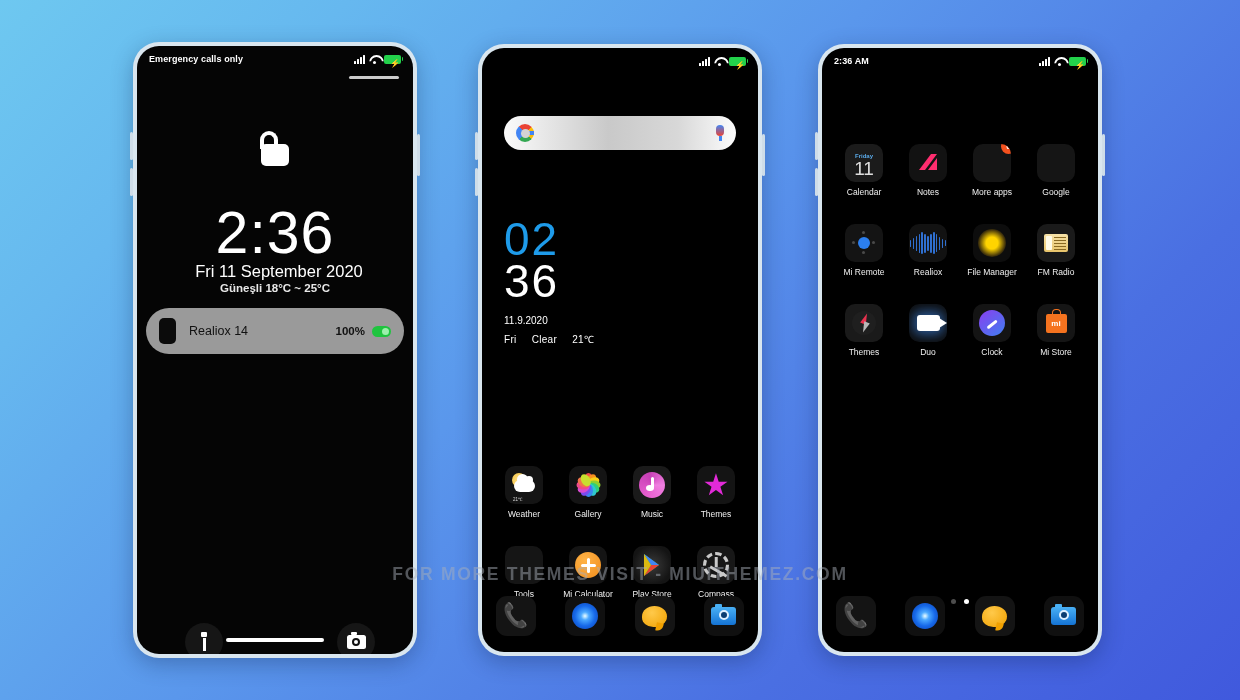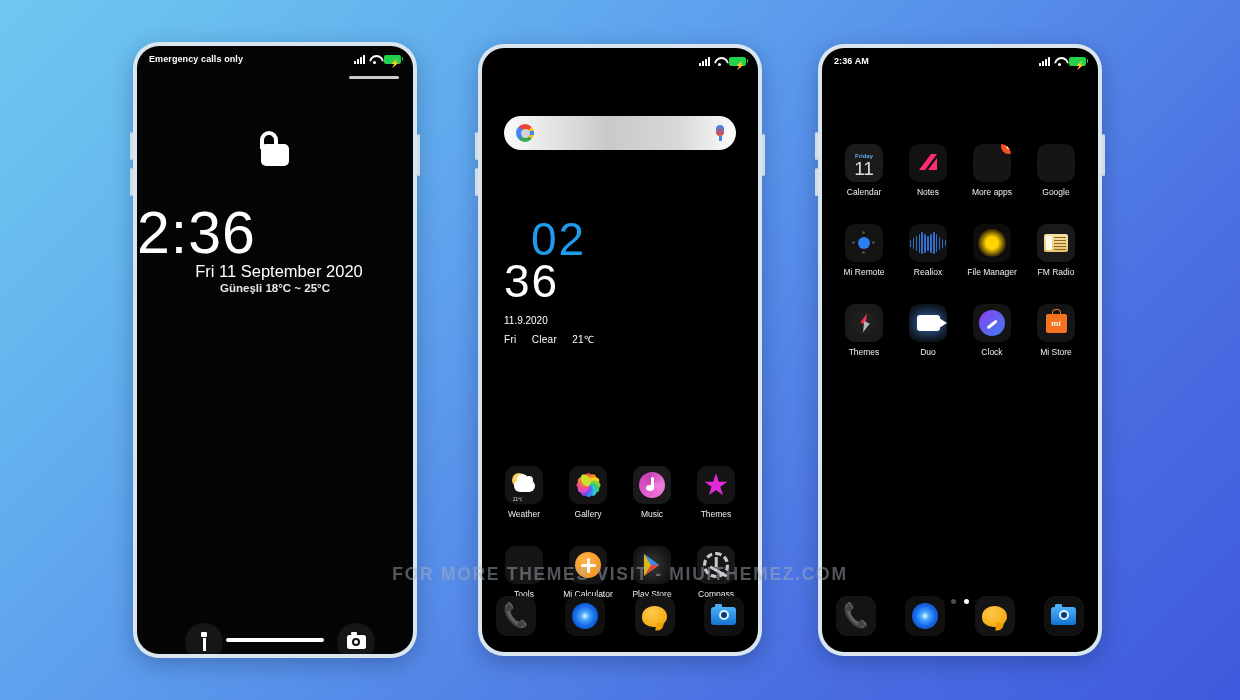"2:36" .ls-time { text-align: left -> center }
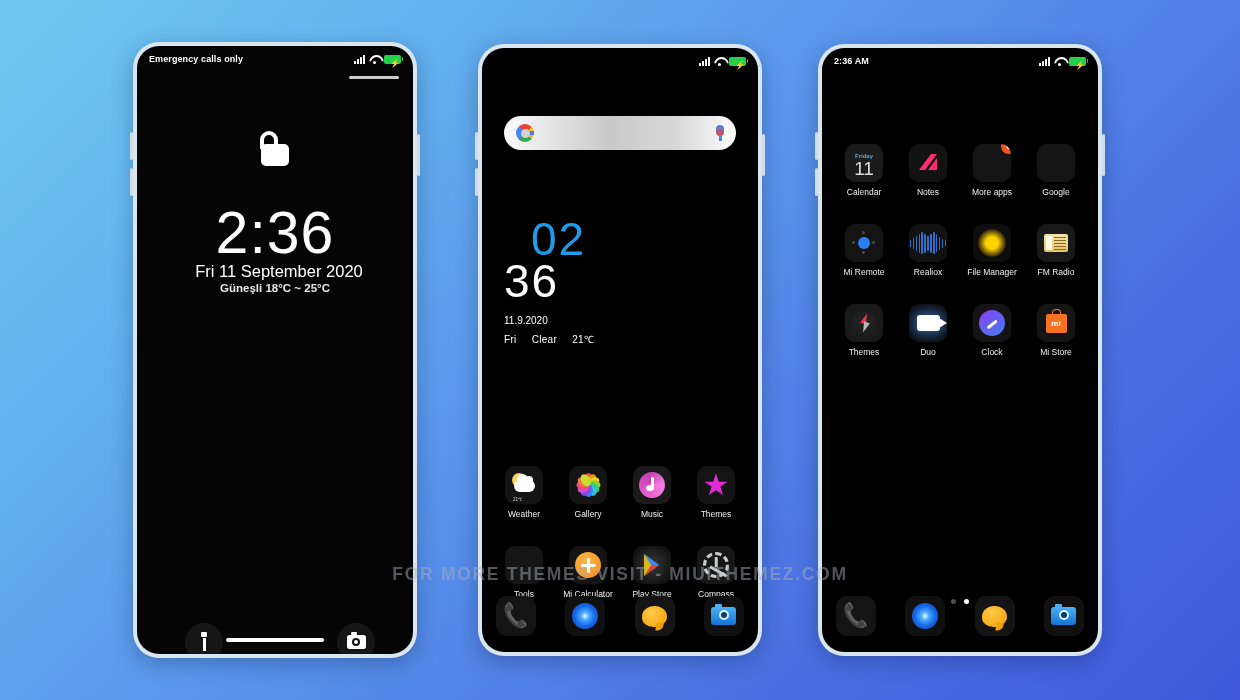"02" .hc-hh { margin-left: 27px -> none }
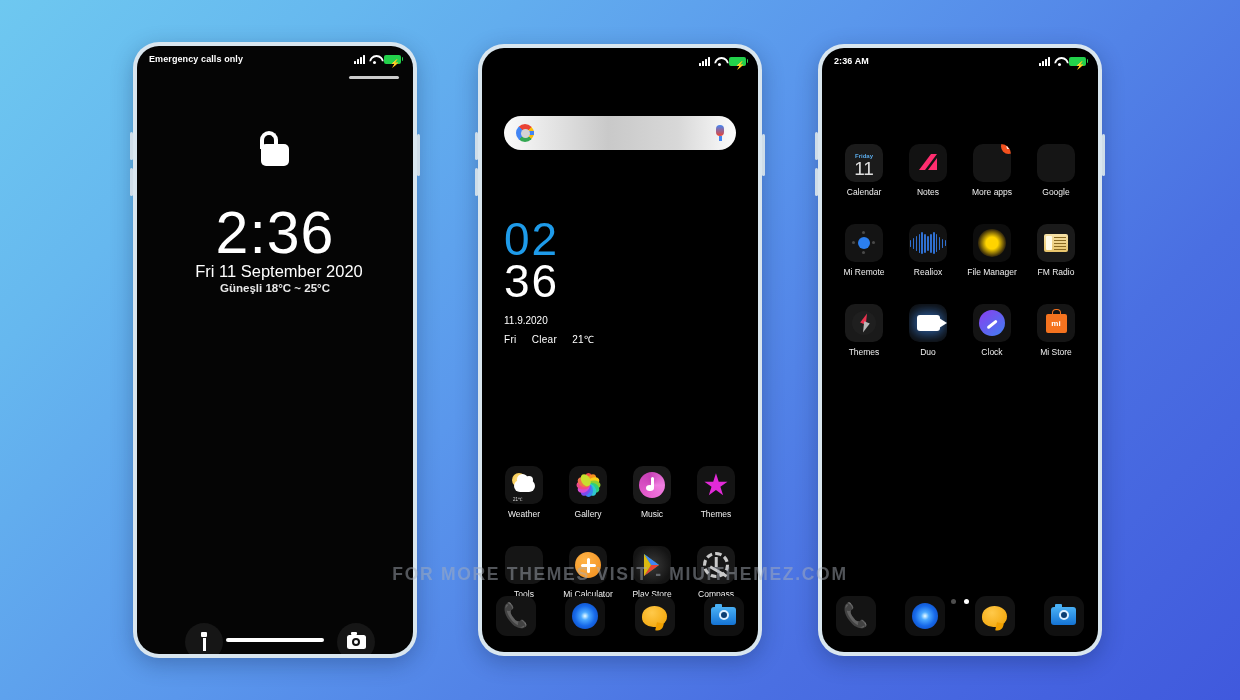"Realiox 14" div.notif { html: none -> <div> <div></div> <div>Realiox 14</div> <div>100%</div> <div></div> </div> }
